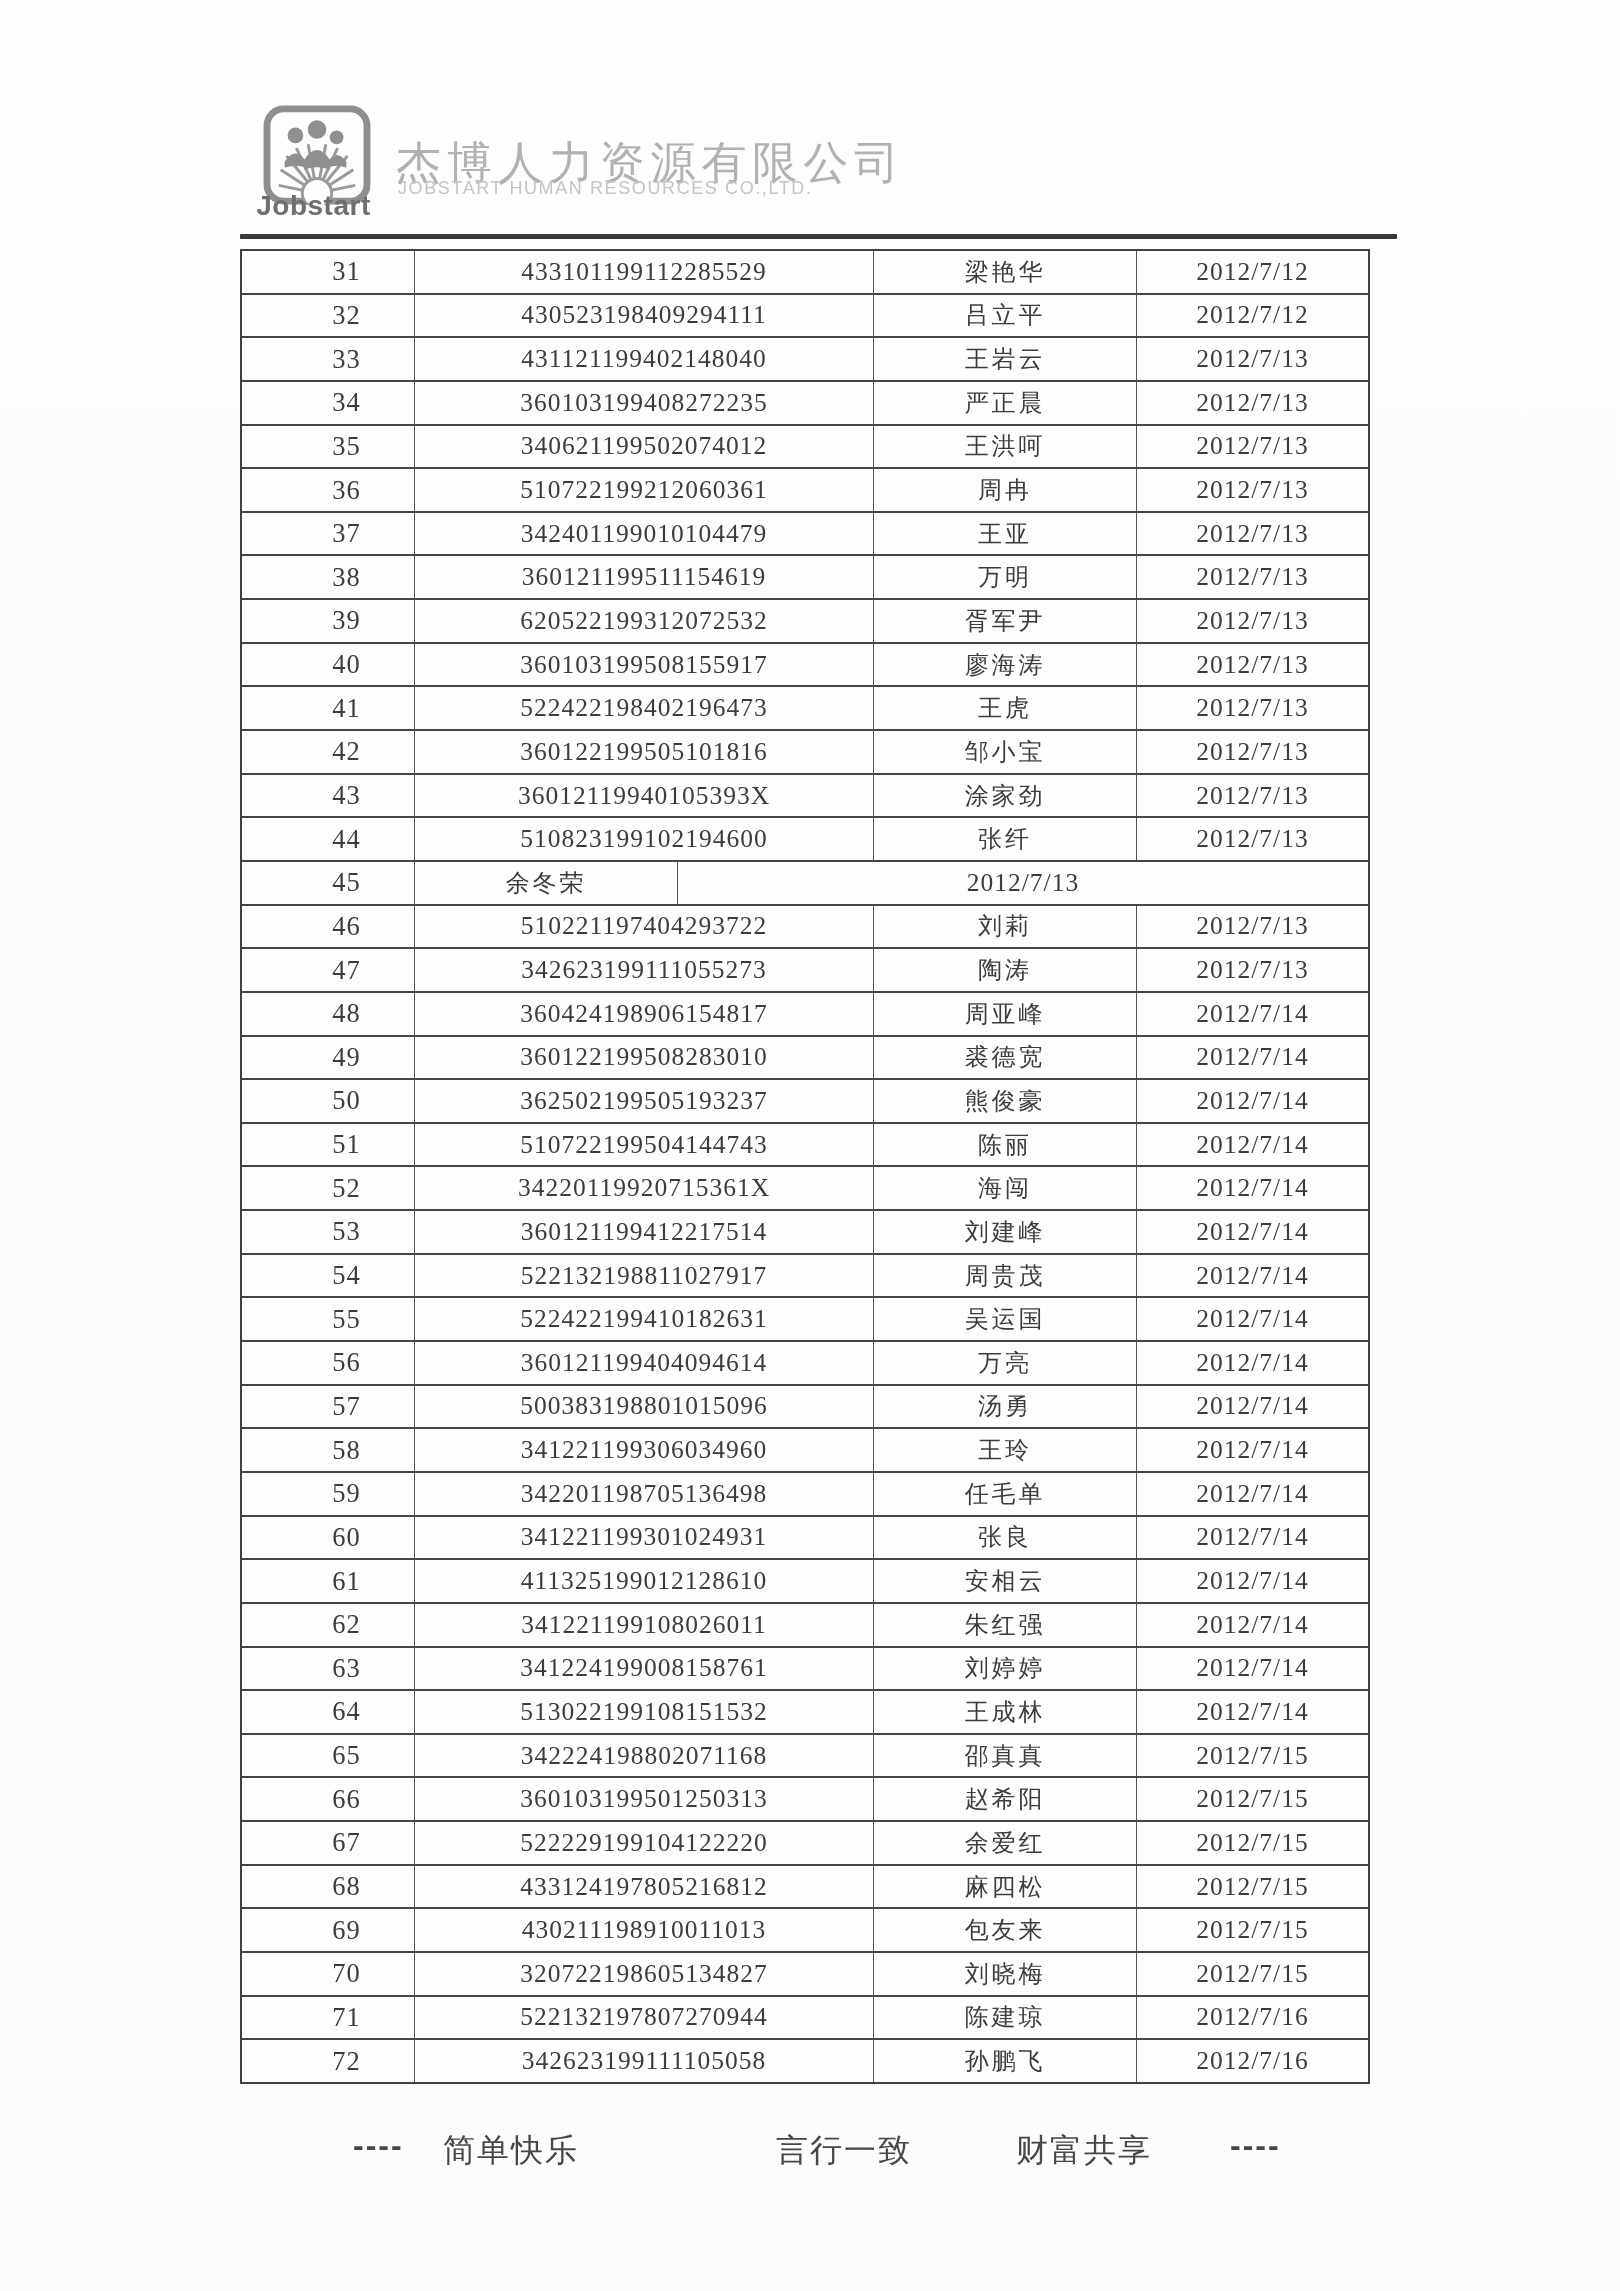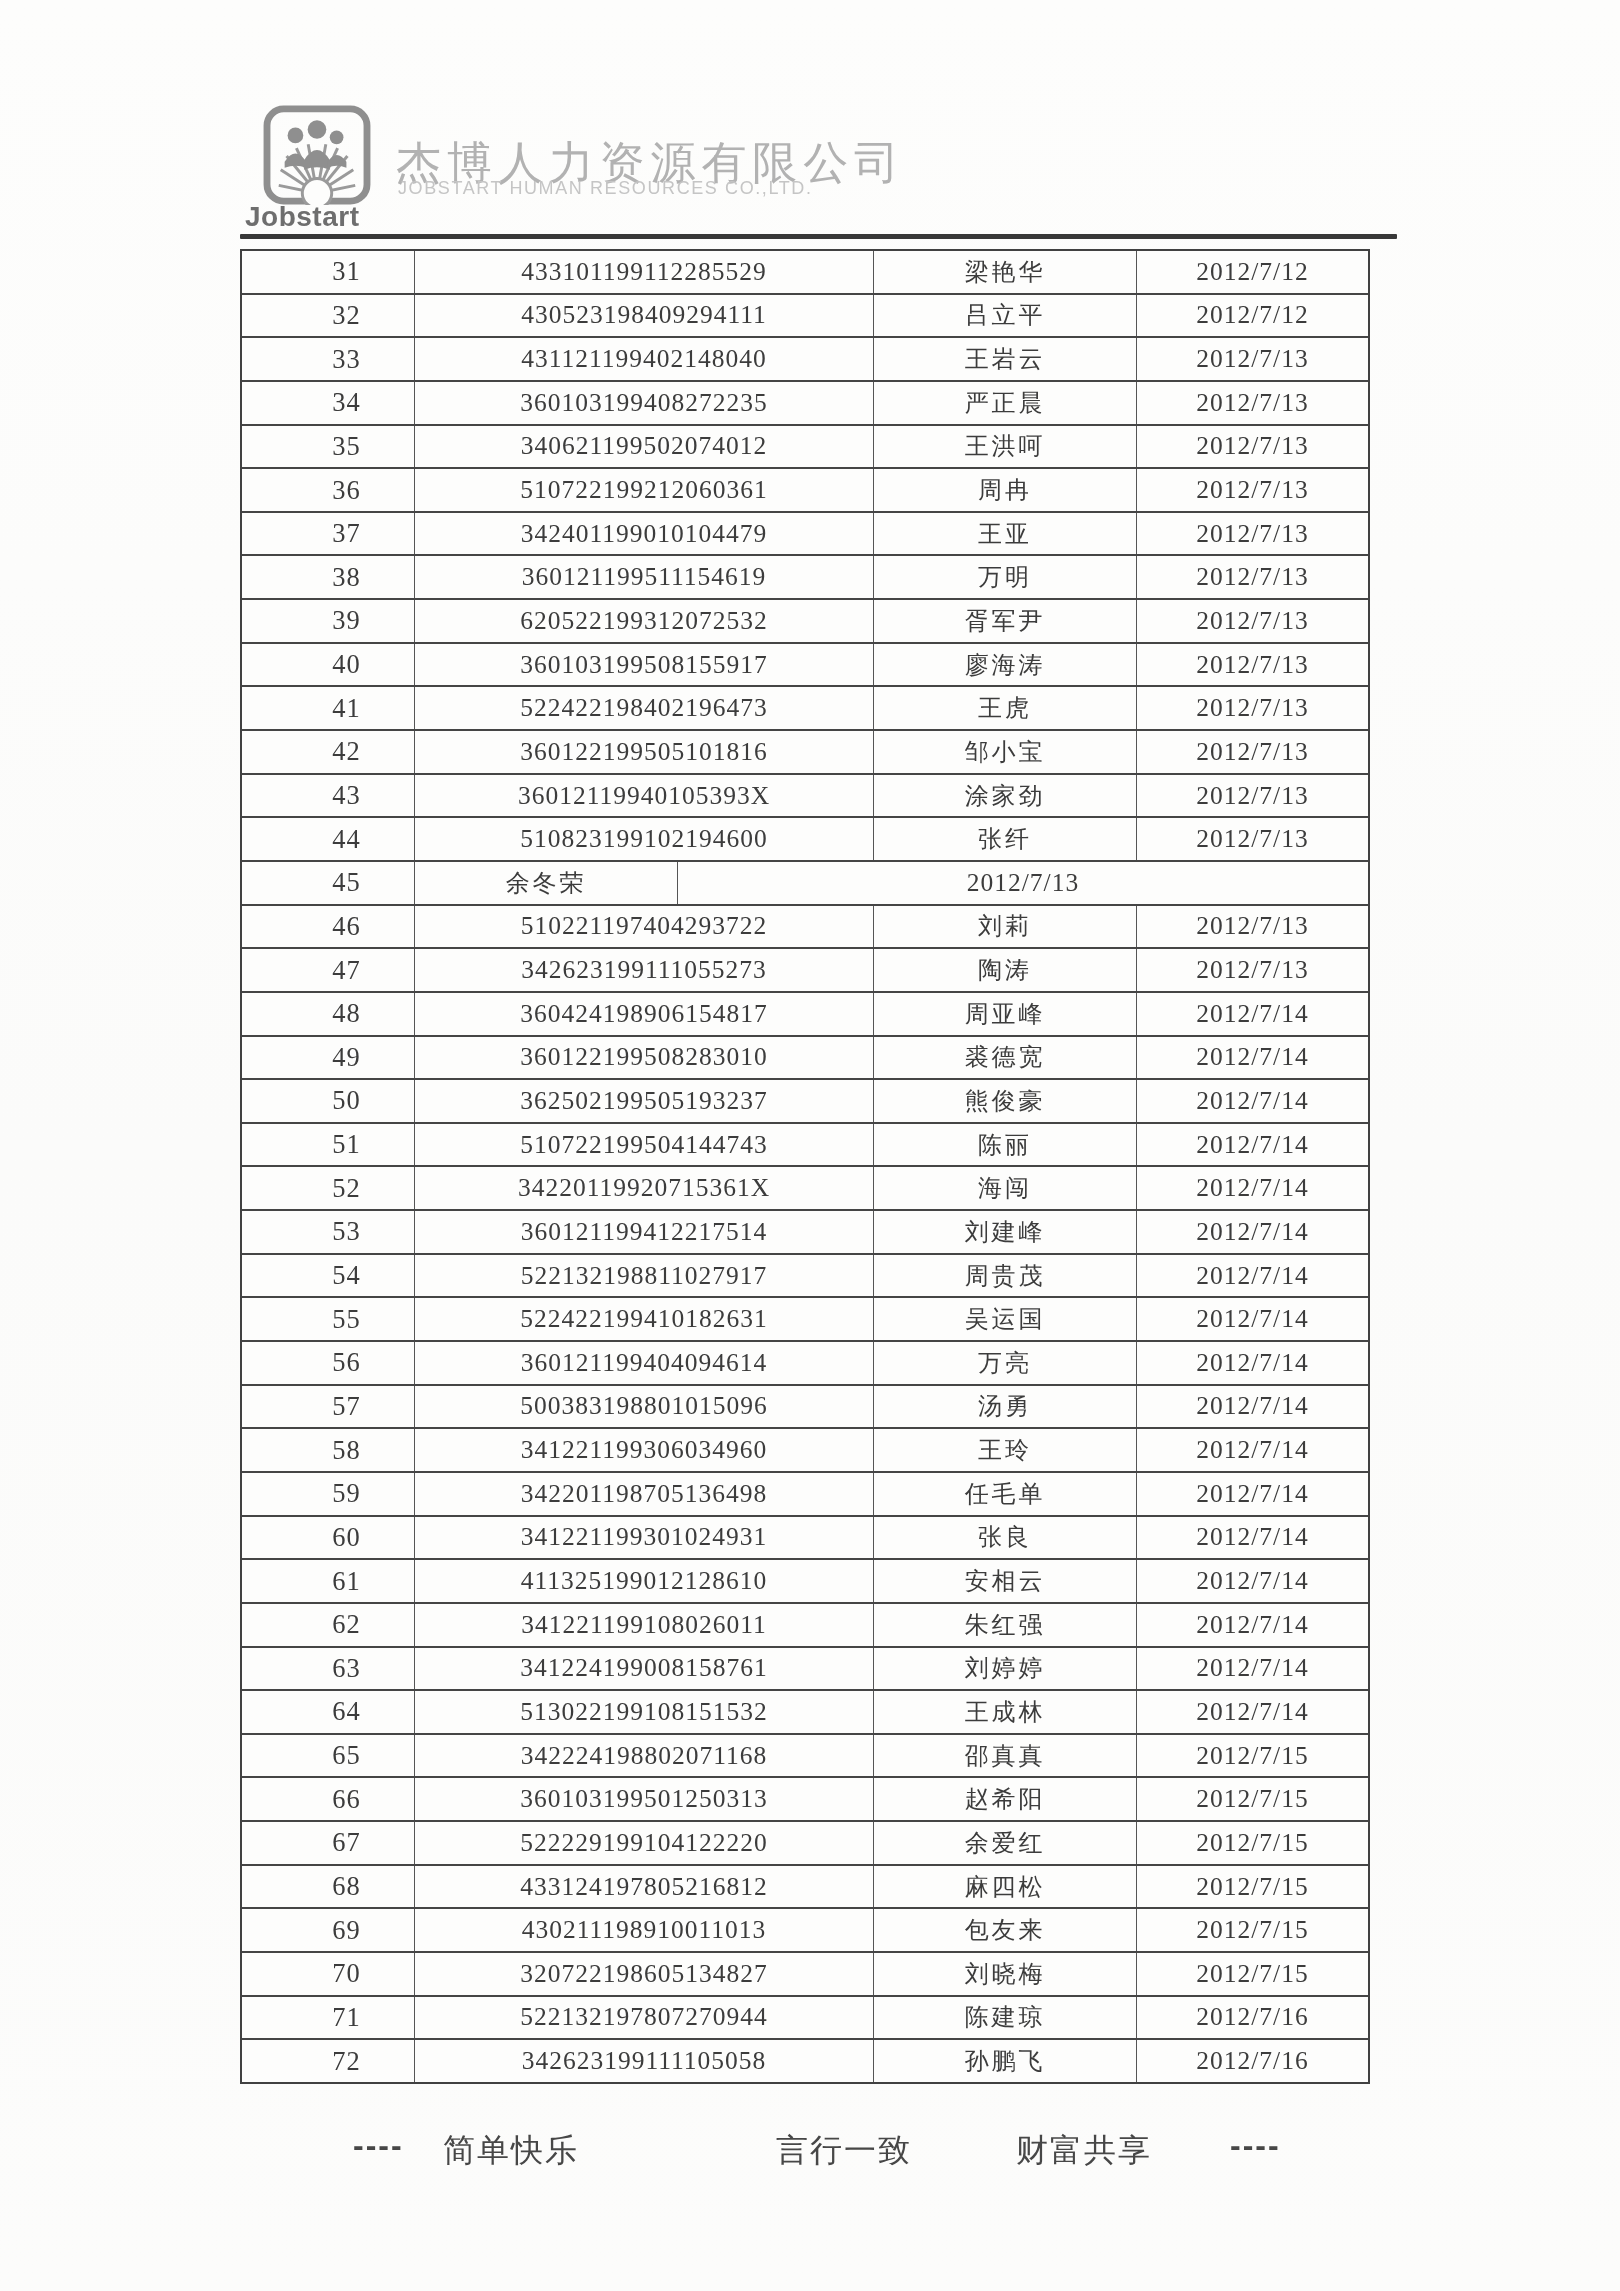"Jobstart" .logo-word { text-align: left -> center; top: 201px -> 190px }
